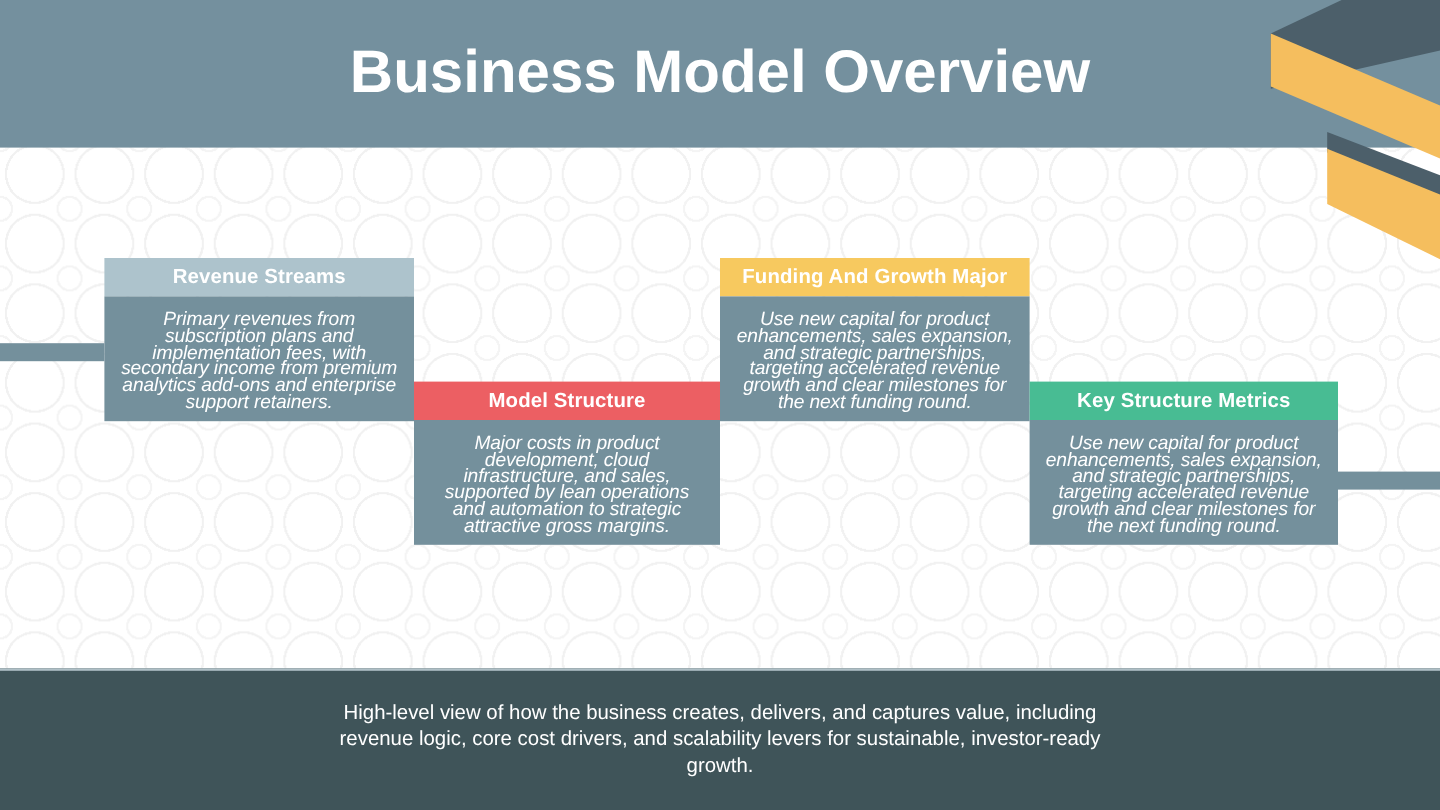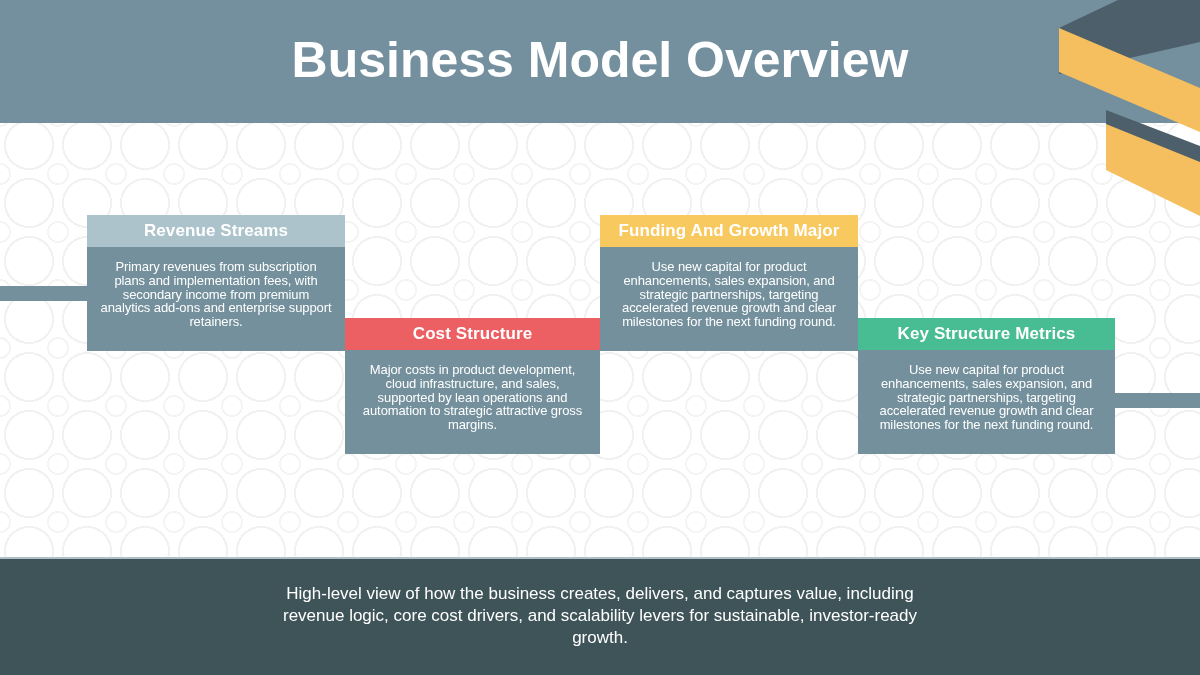"Primary revenues from subscription plans" .card-body { font-size: 13px -> 16px; font-style: none -> italic }
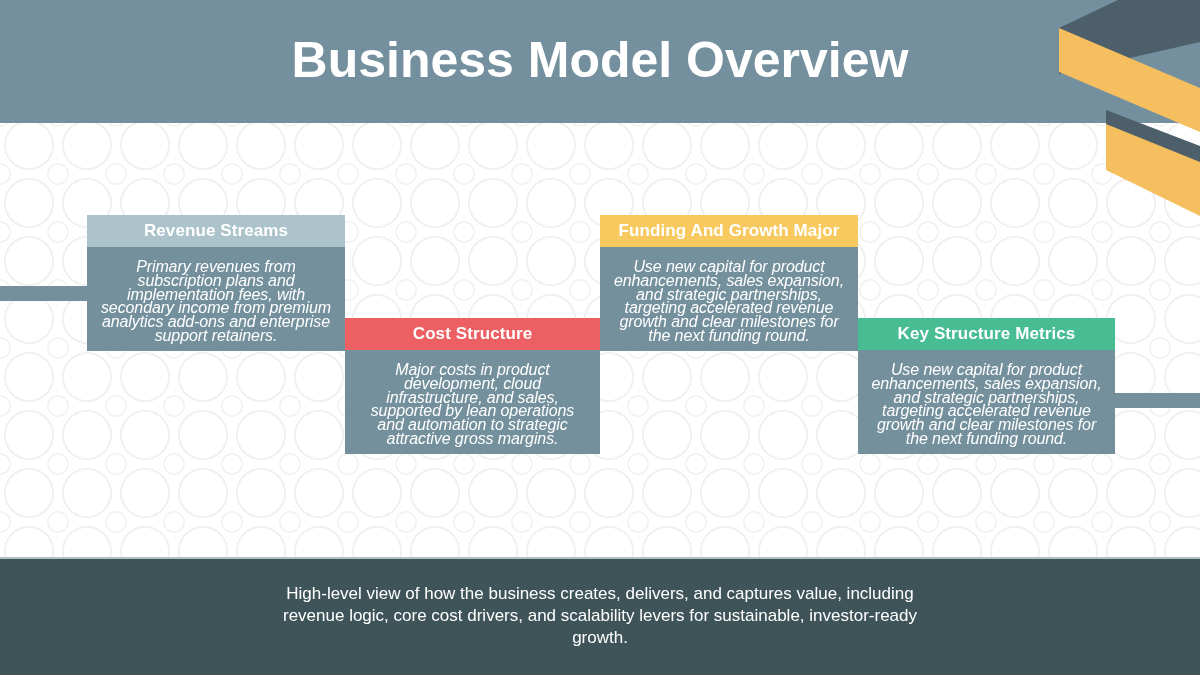"Cost Structure" span { text: Cost -> Model }
